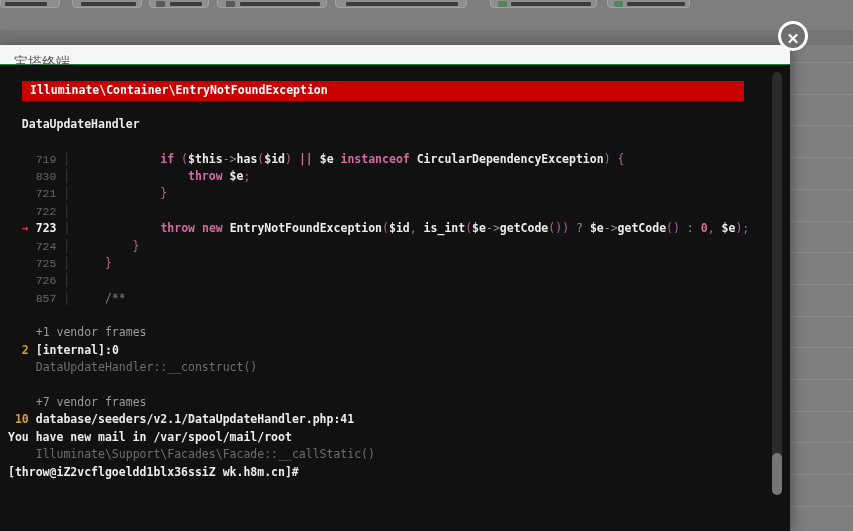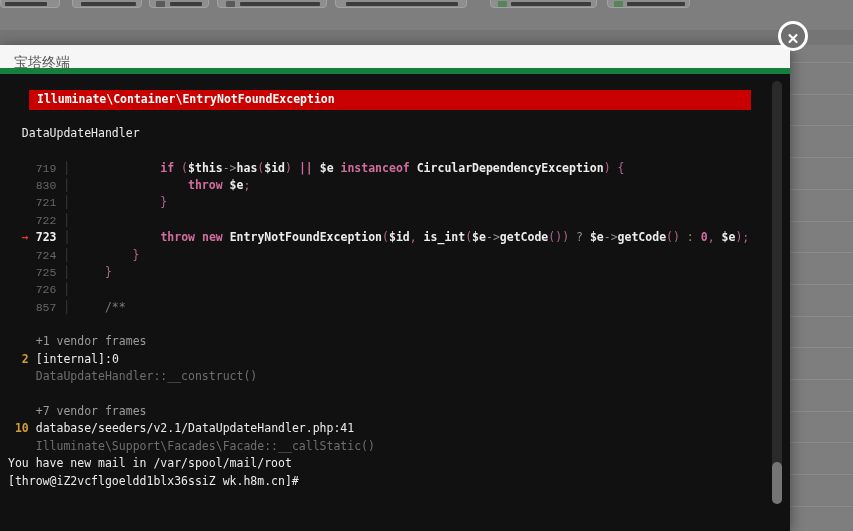"宝塔终端" .modal-header { border-bottom: 6px solid #15803d -> 1px solid #15803d; height: 29px -> 20px }
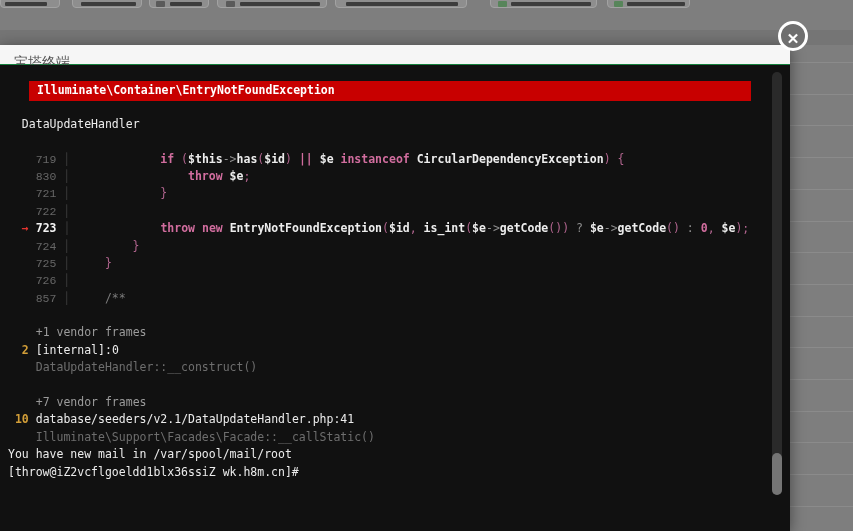"Illuminate\Container\EntryNotFoundExcept" .c-banner { margin-left: 21px -> 14px }
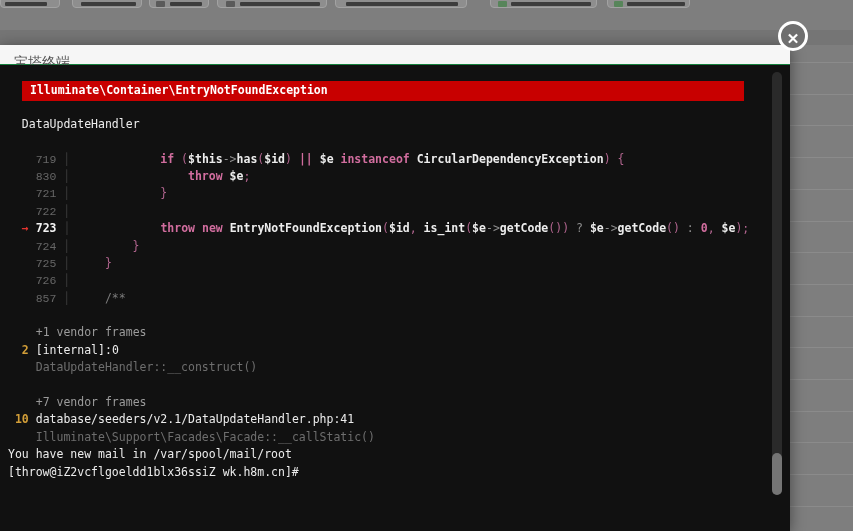"DataUpdateHandler" .c-wb { font-weight: normal -> bold }
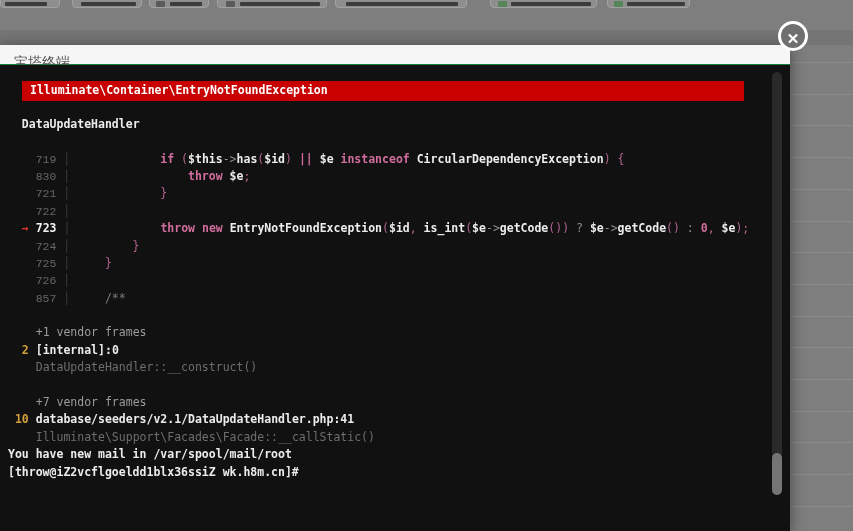"Illuminate\Support\Facades\Facade::__cal" div.tline { order: before "You have new mail in" -> after "You have new mail in" }
